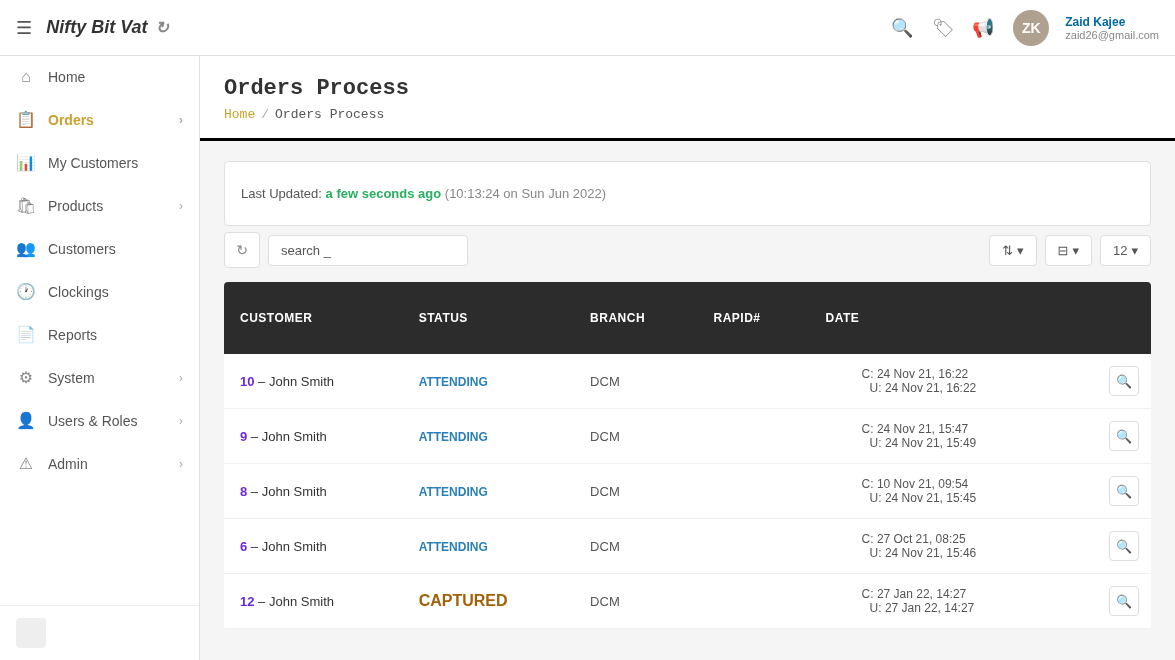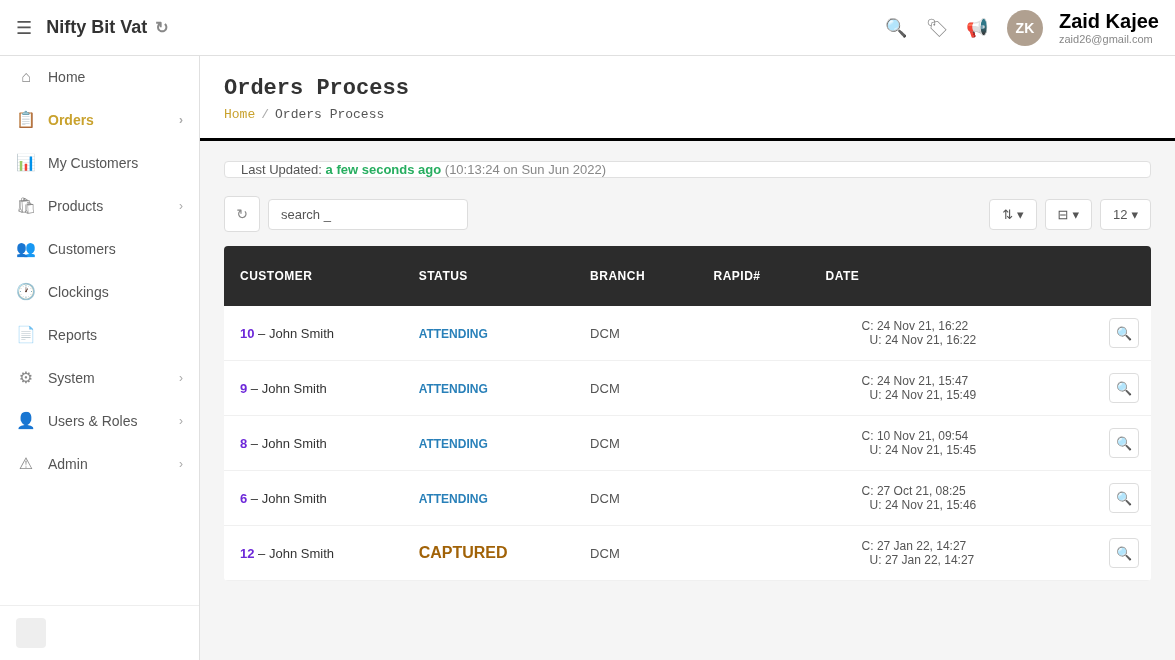"Nifty Bit Vat" .app-title { font-style: none -> italic }
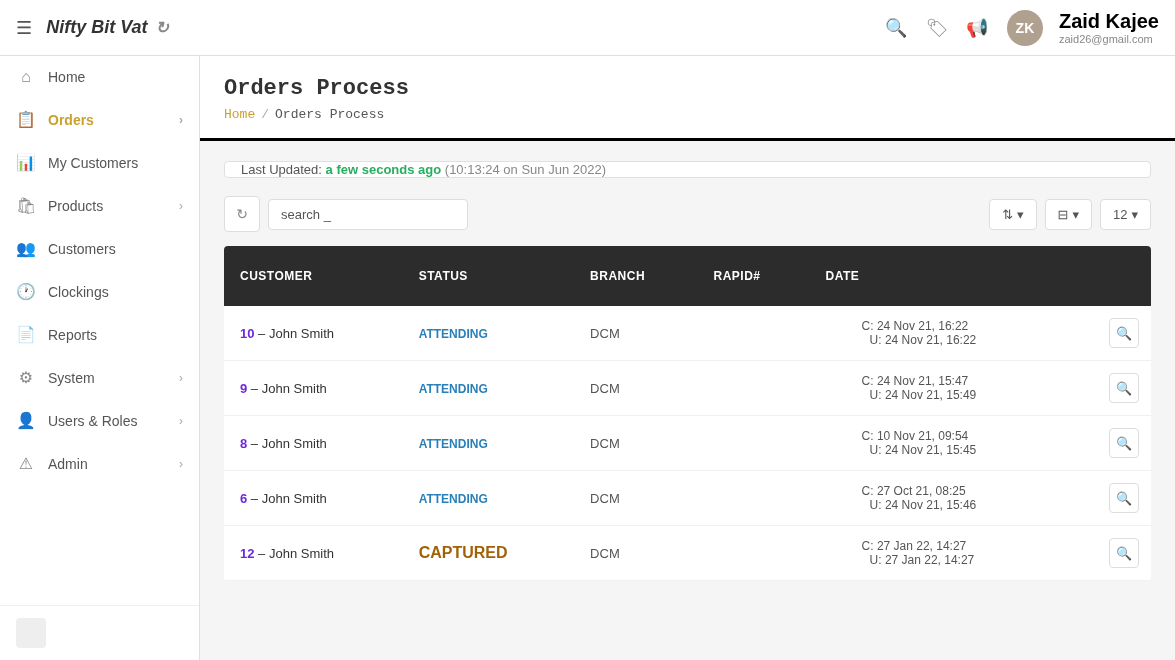"Zaid Kajee" .user-name { color: #000000 -> #0369a1; font-size: 20px -> 12px }
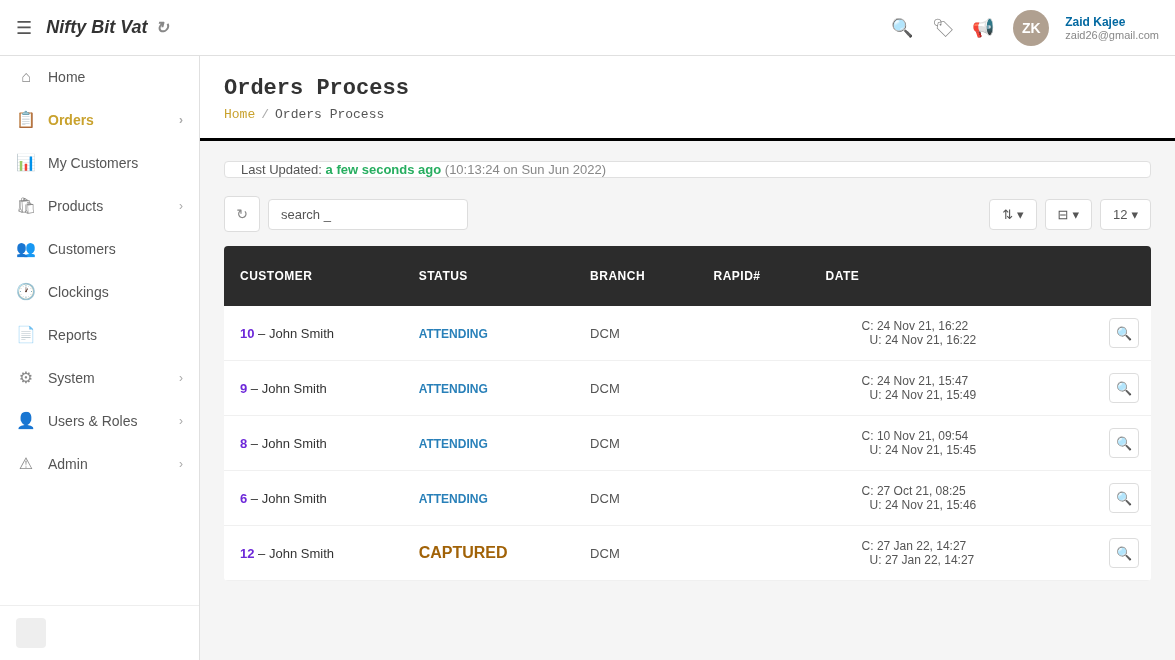"Last Updated: a few seconds" .update-banner { margin-bottom: 18px -> 6px; padding: 0 16px -> 24px 16px }
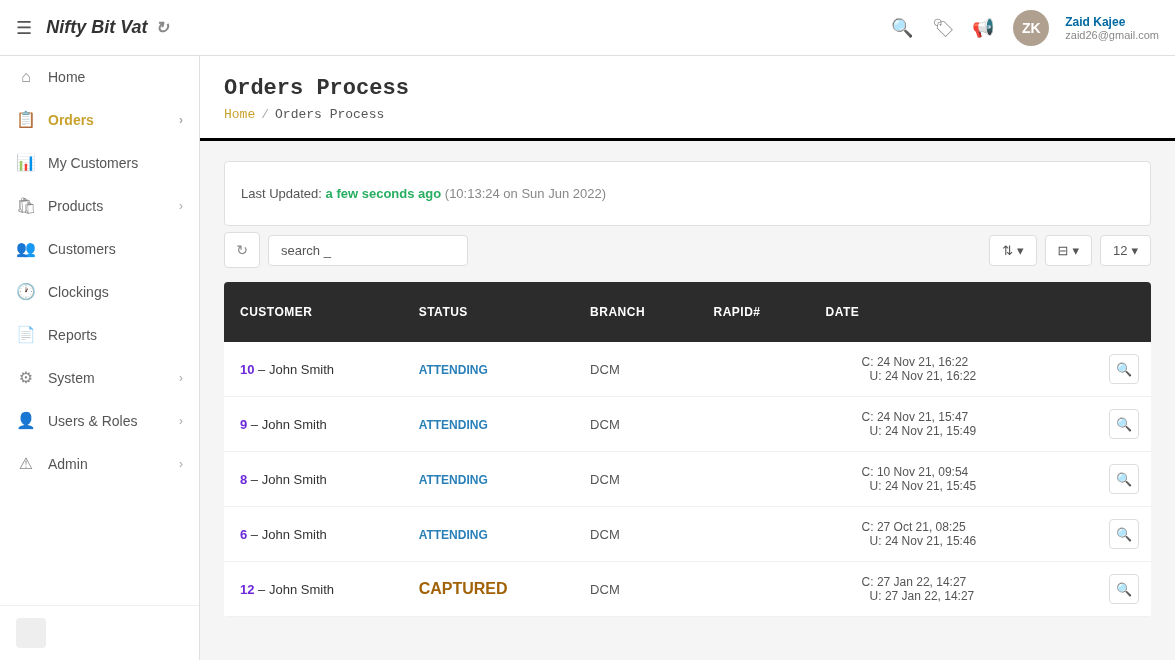"CUSTOMER" .table-header th { padding: 23px 16px -> 29px 16px }
